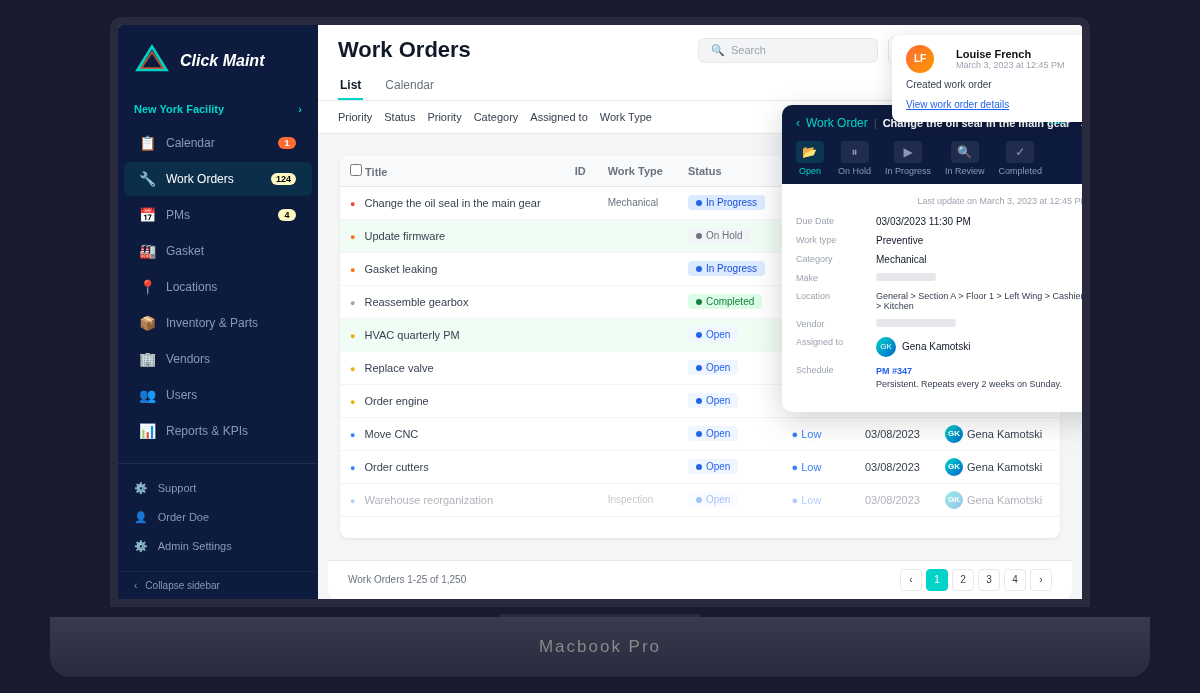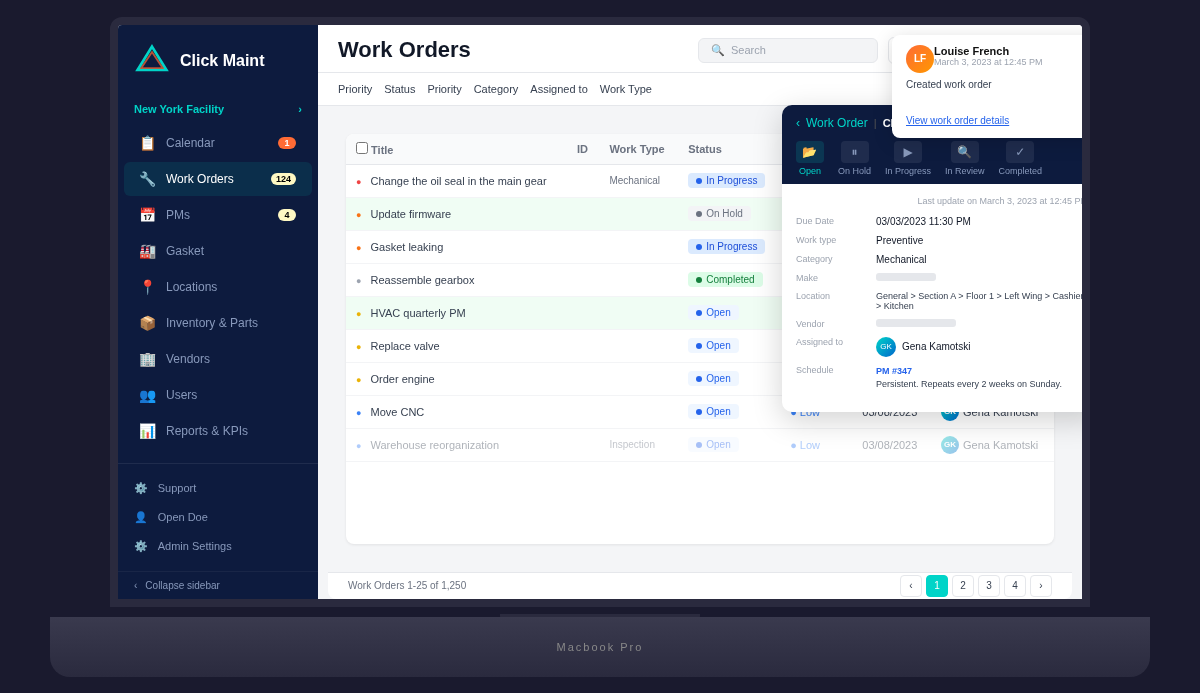"Click Maint" .sidebar-logo { font-style: none -> italic }
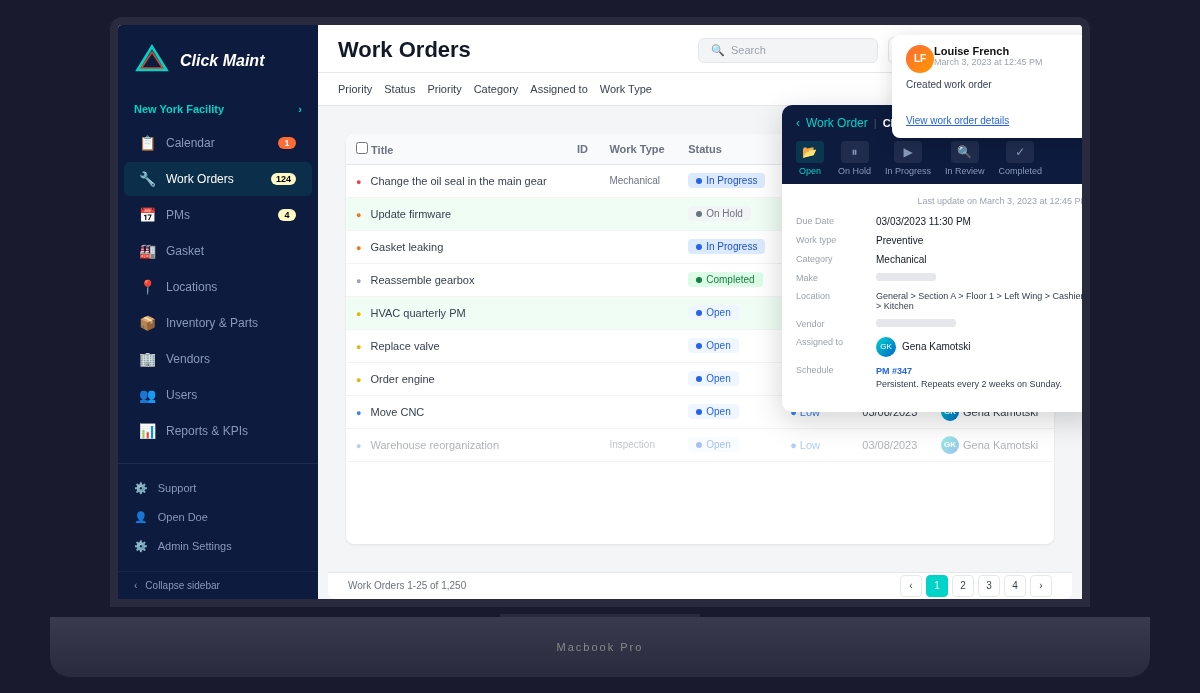"LF" .notif-header { align-items: none -> center; gap: 0 -> 22px }
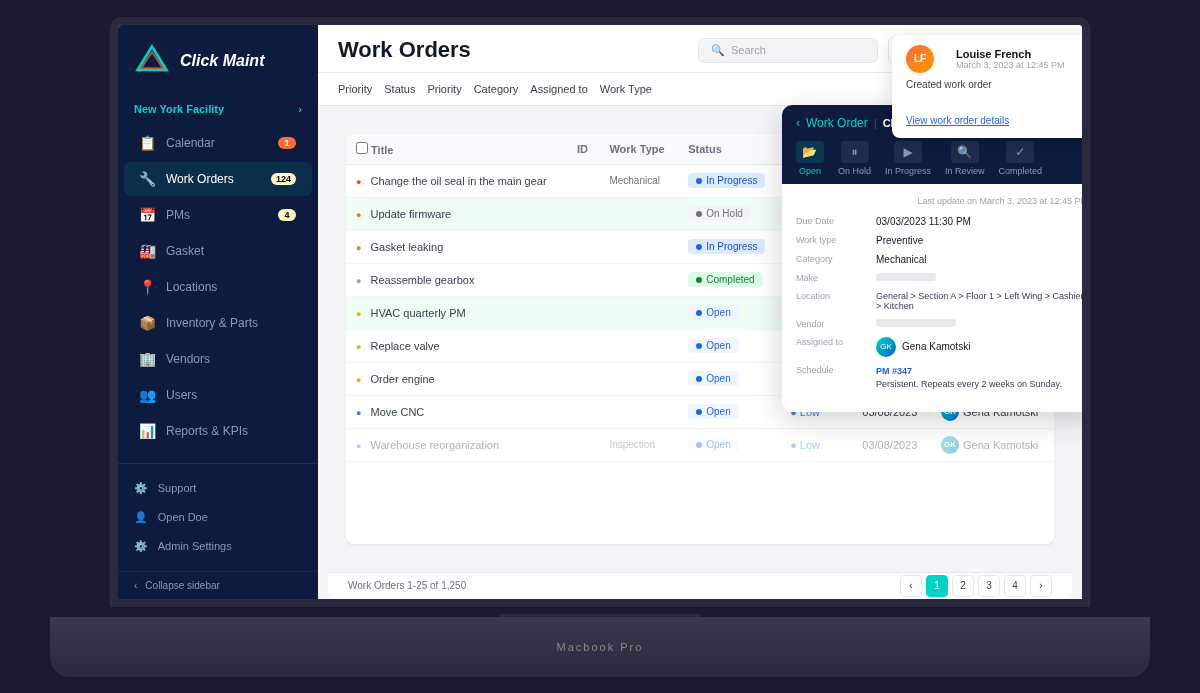"List" div.tabs-row { html: none -> <div> <span>List</span> <span>Calendar</span> </div> }
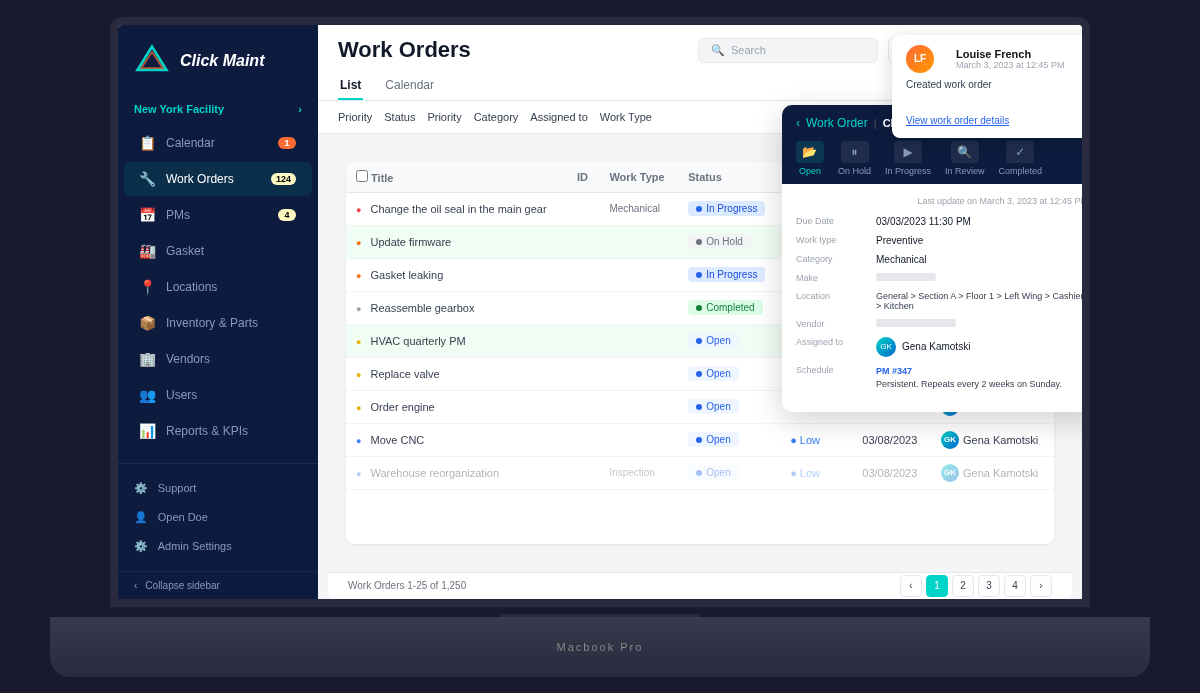"Created work order" .notif-text { margin-bottom: 20px -> 4px }
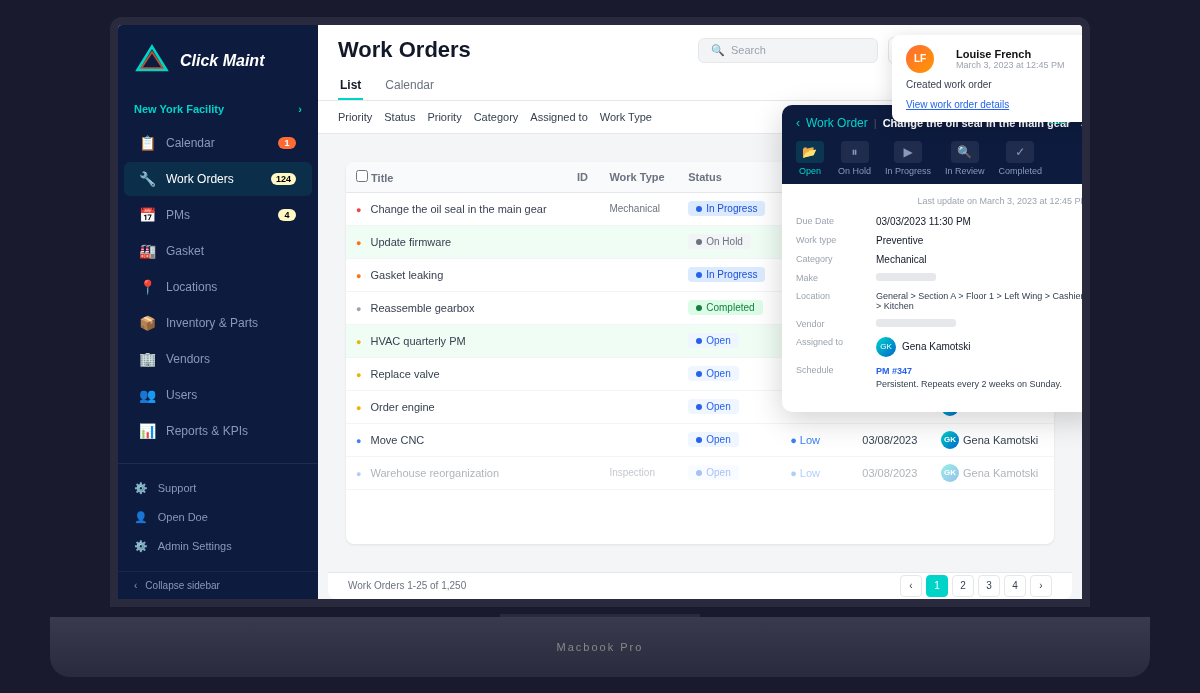"Title" .table-wrapper { margin: 28px -> 22px }
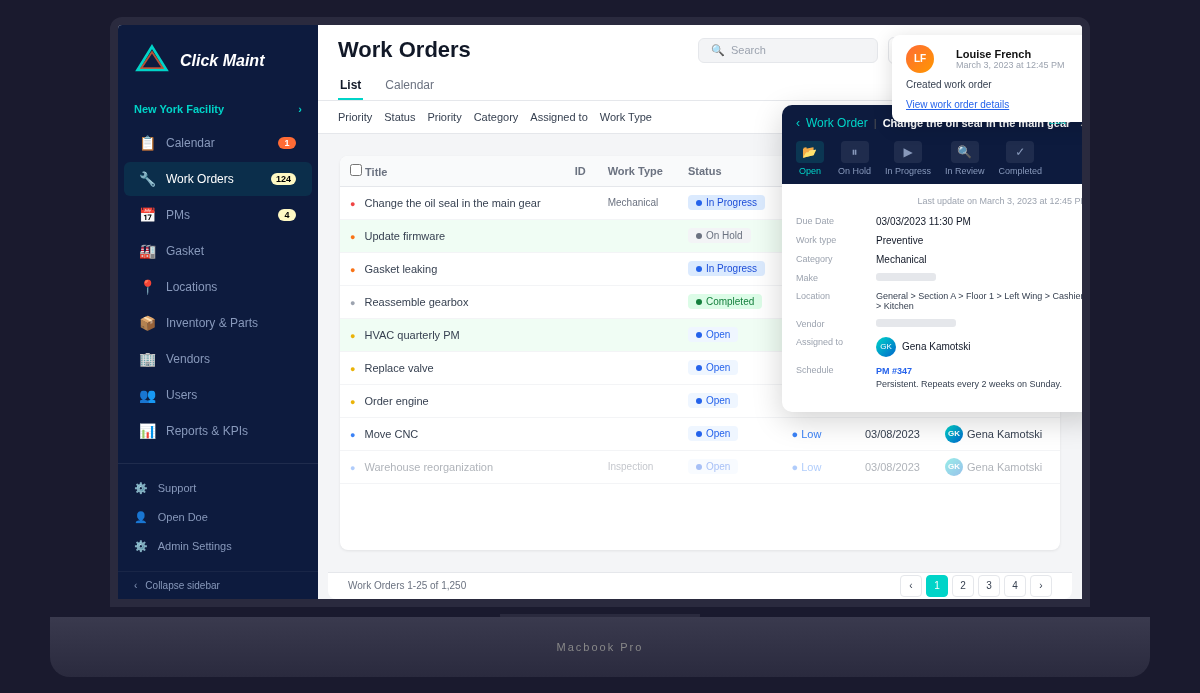"● Order cutters" tr { html: none -> <tr> <td> <span>●</span> Order cutters </td> <td></td> <td></td> <td> <span> <span></span> Open </span> </td> <td> <span>● Low</span> </td> <td>03/08/2023</td> <td> <div> <div>GK</div> <span>Gena Kamotski</span> </div> </td> </tr> }
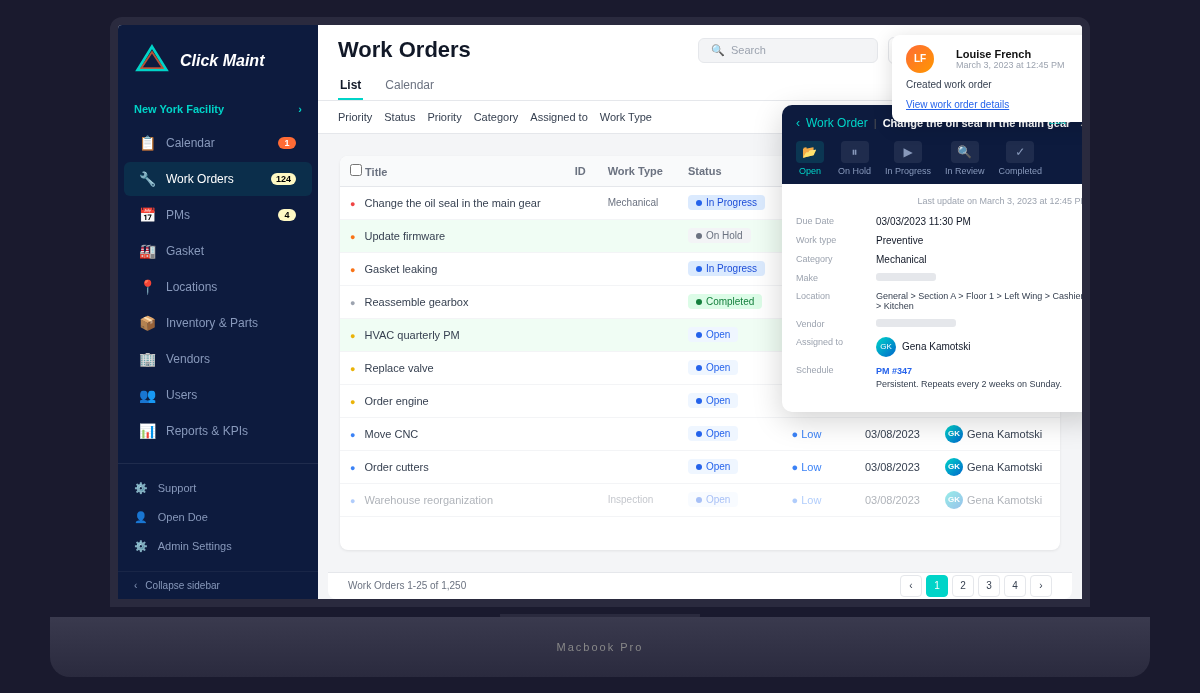"Open Doe" span { text: Open -> Order }
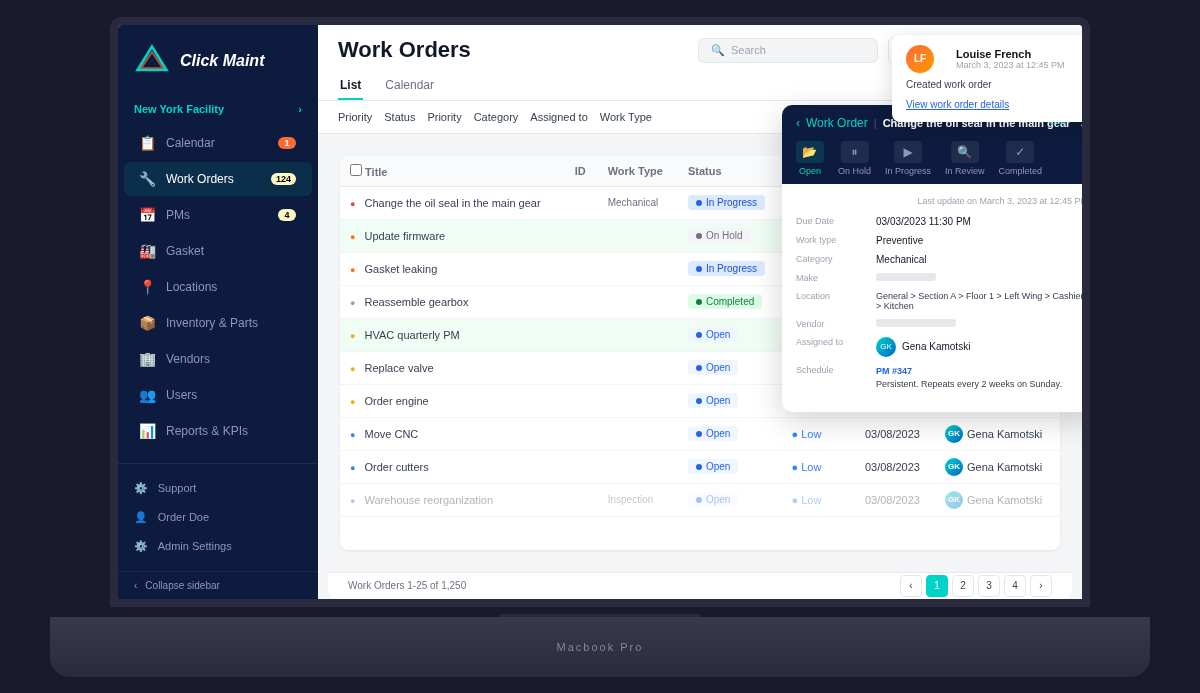"Work Orders 1-25 of 1,250" .table-footer { padding: 2px 20px -> 8px 20px }
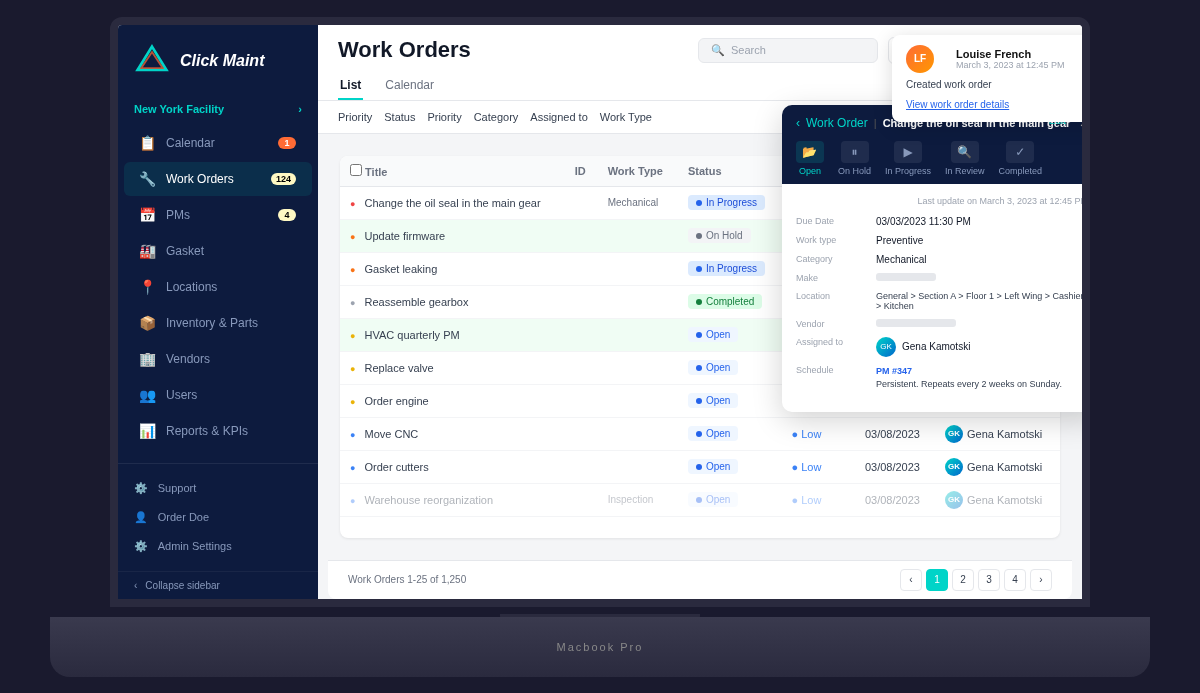"Macbook Pro" .laptop-base-label { font-size: 11px -> 17px }
